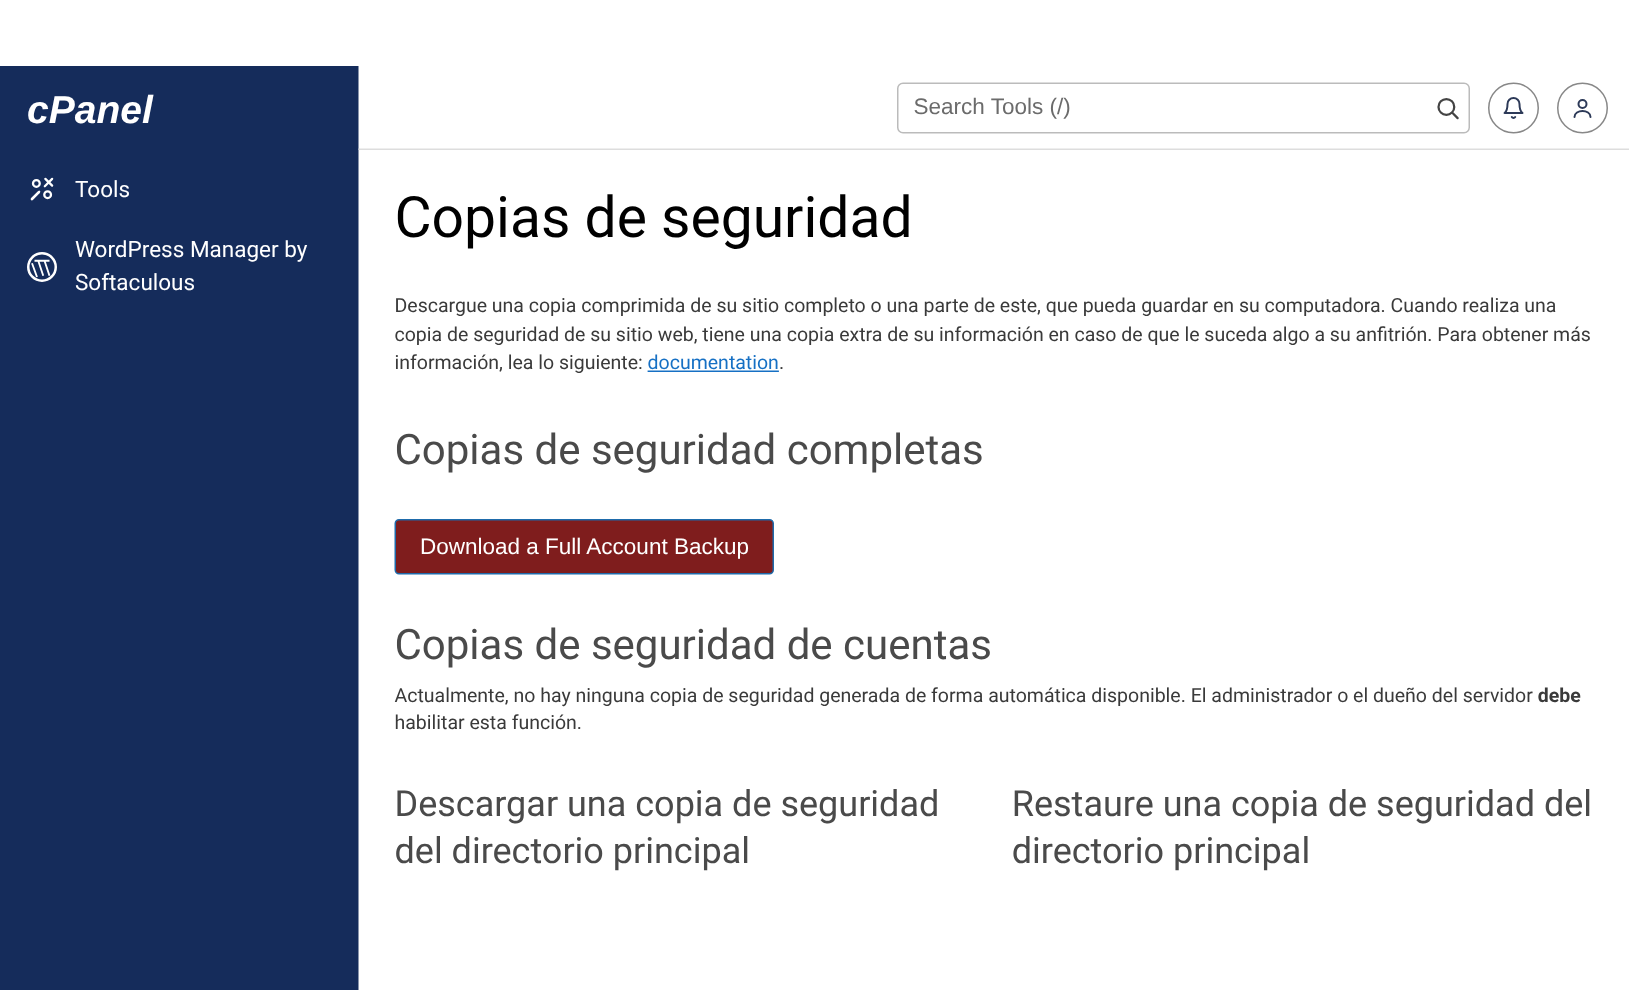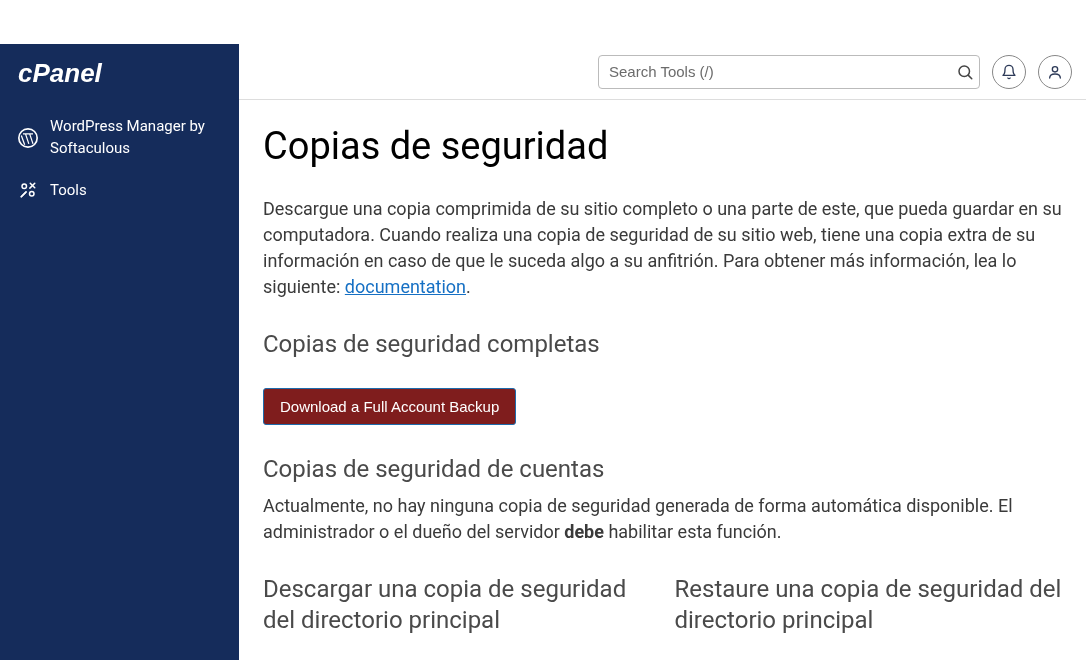"WordPress Manager by Softaculous" div.nav-item { order: before "Tools" -> after "Tools" }
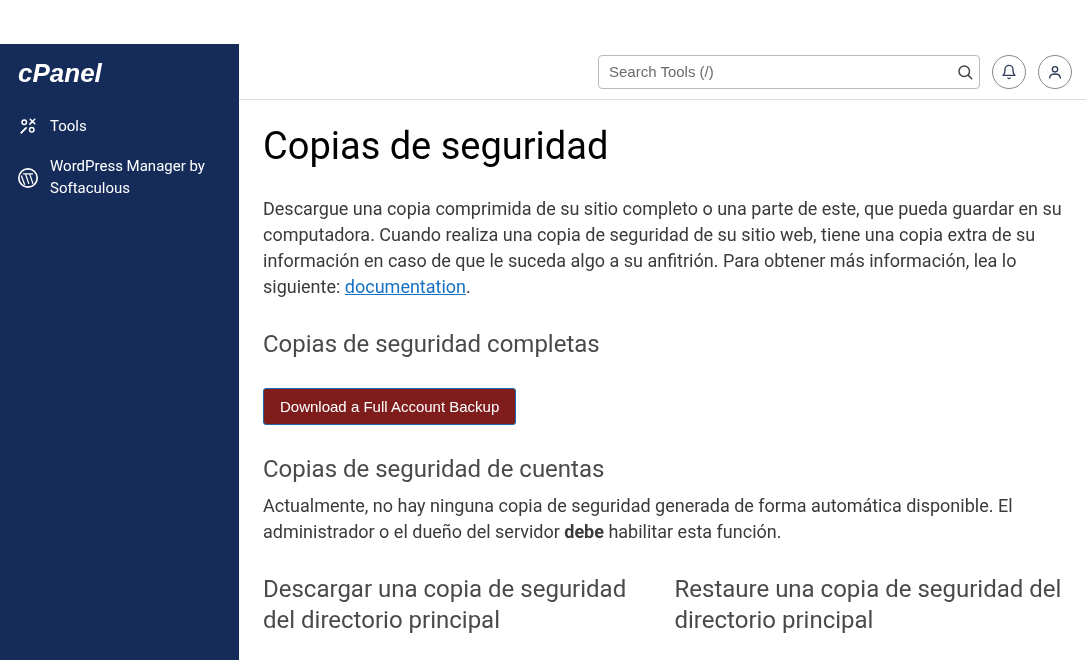"Descargue una copia comprimida de" p { font-size: 18px -> 13px }
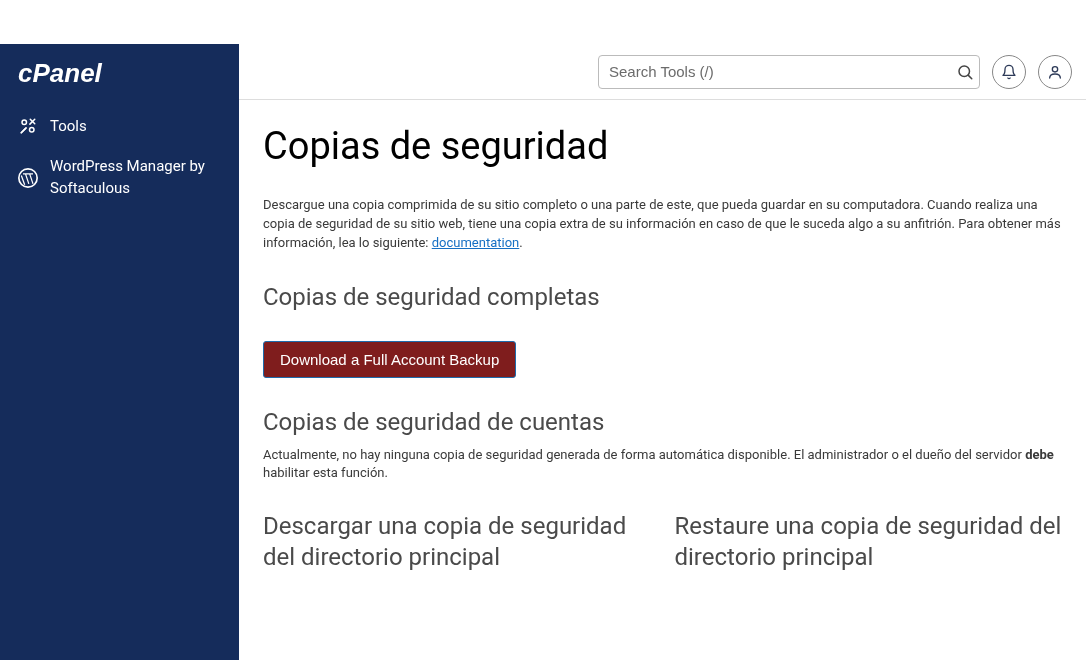"Copias de seguridad completas" h2 { font-size: 24px -> 28px }
